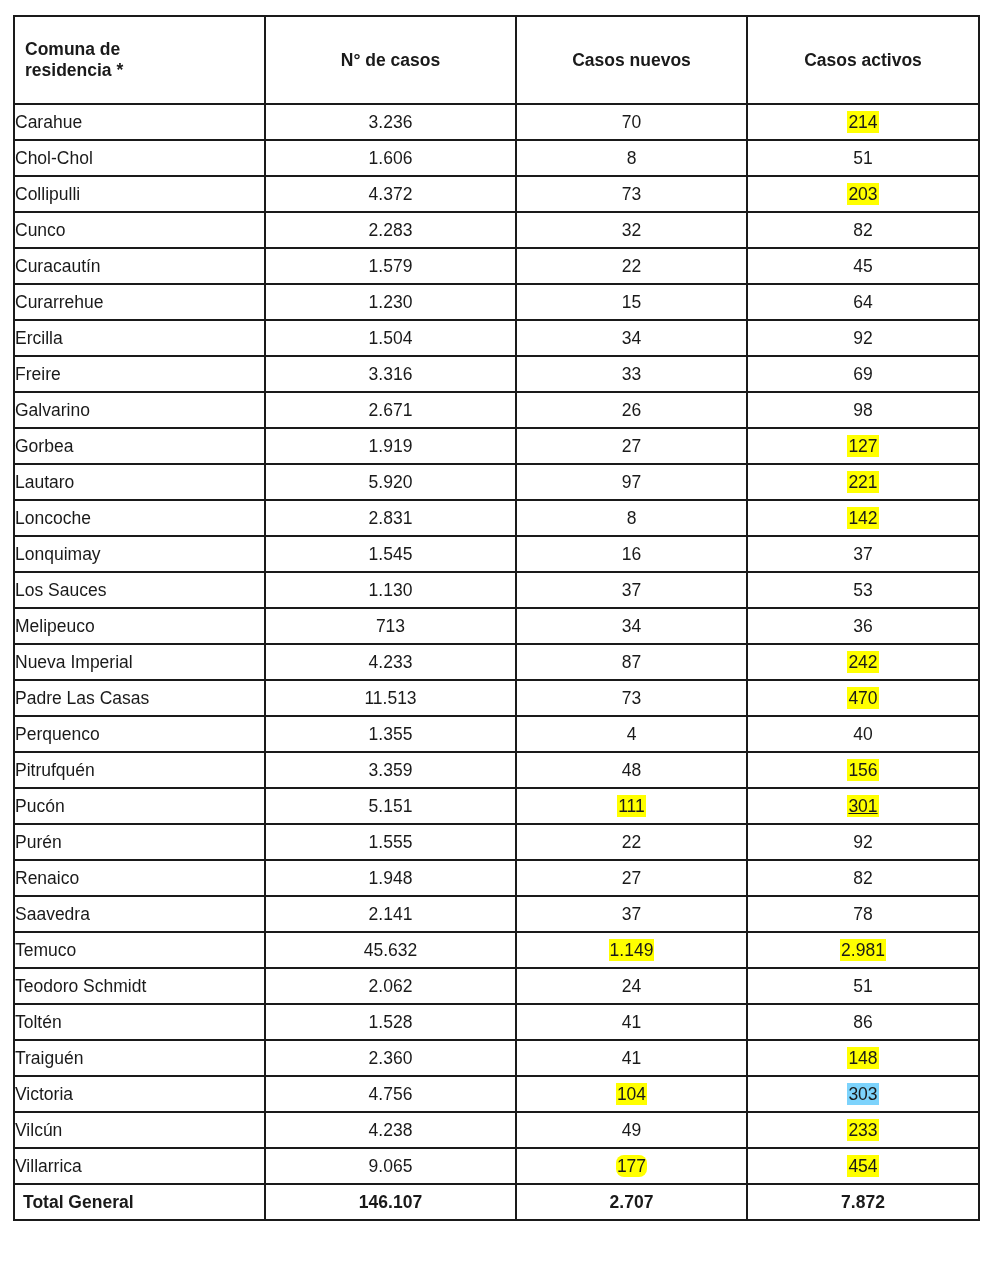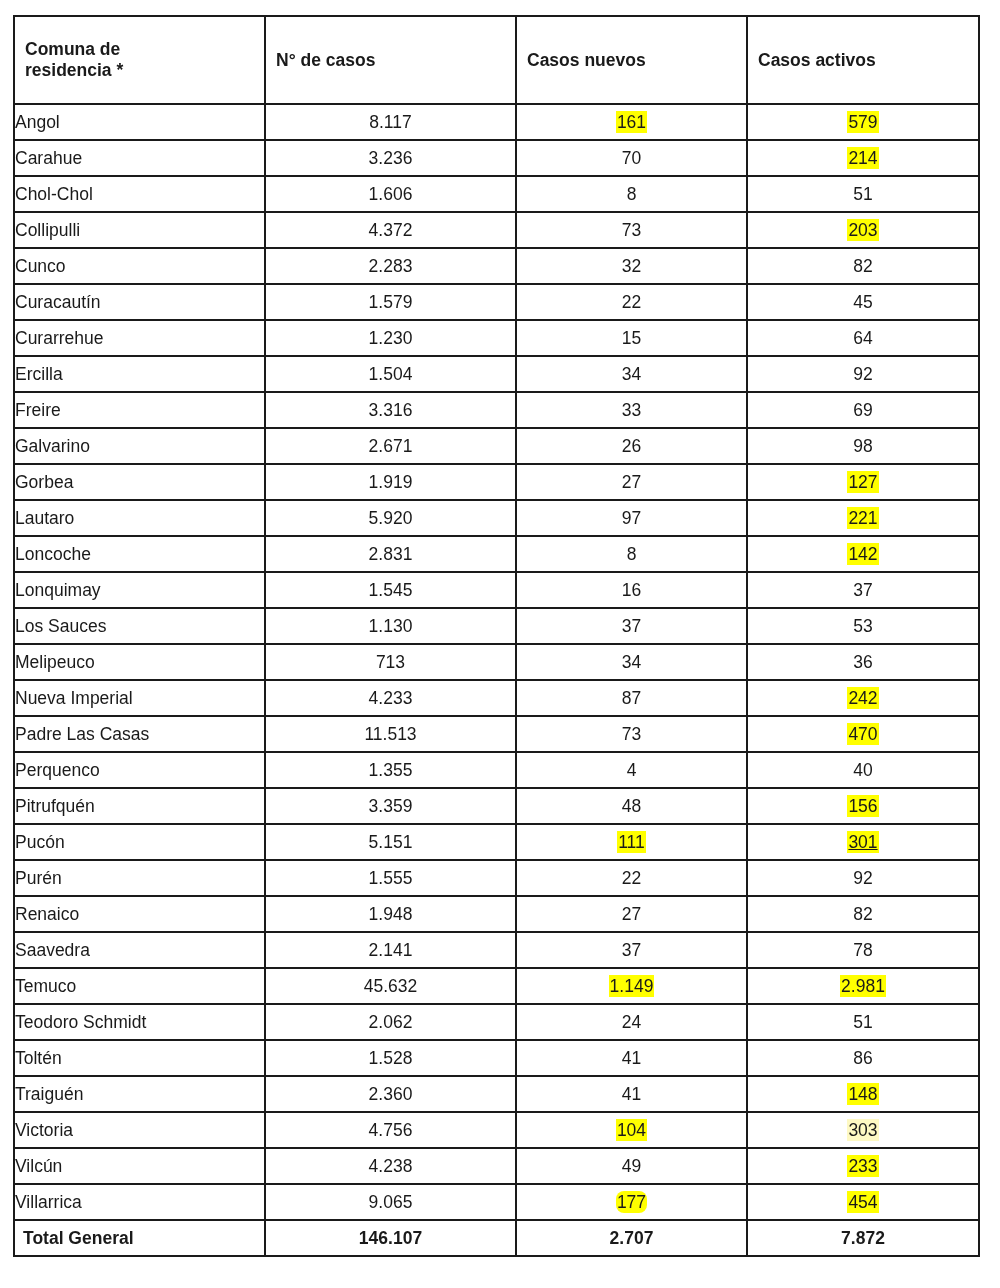"N° de casos" th.th-num { text-align: left -> center }
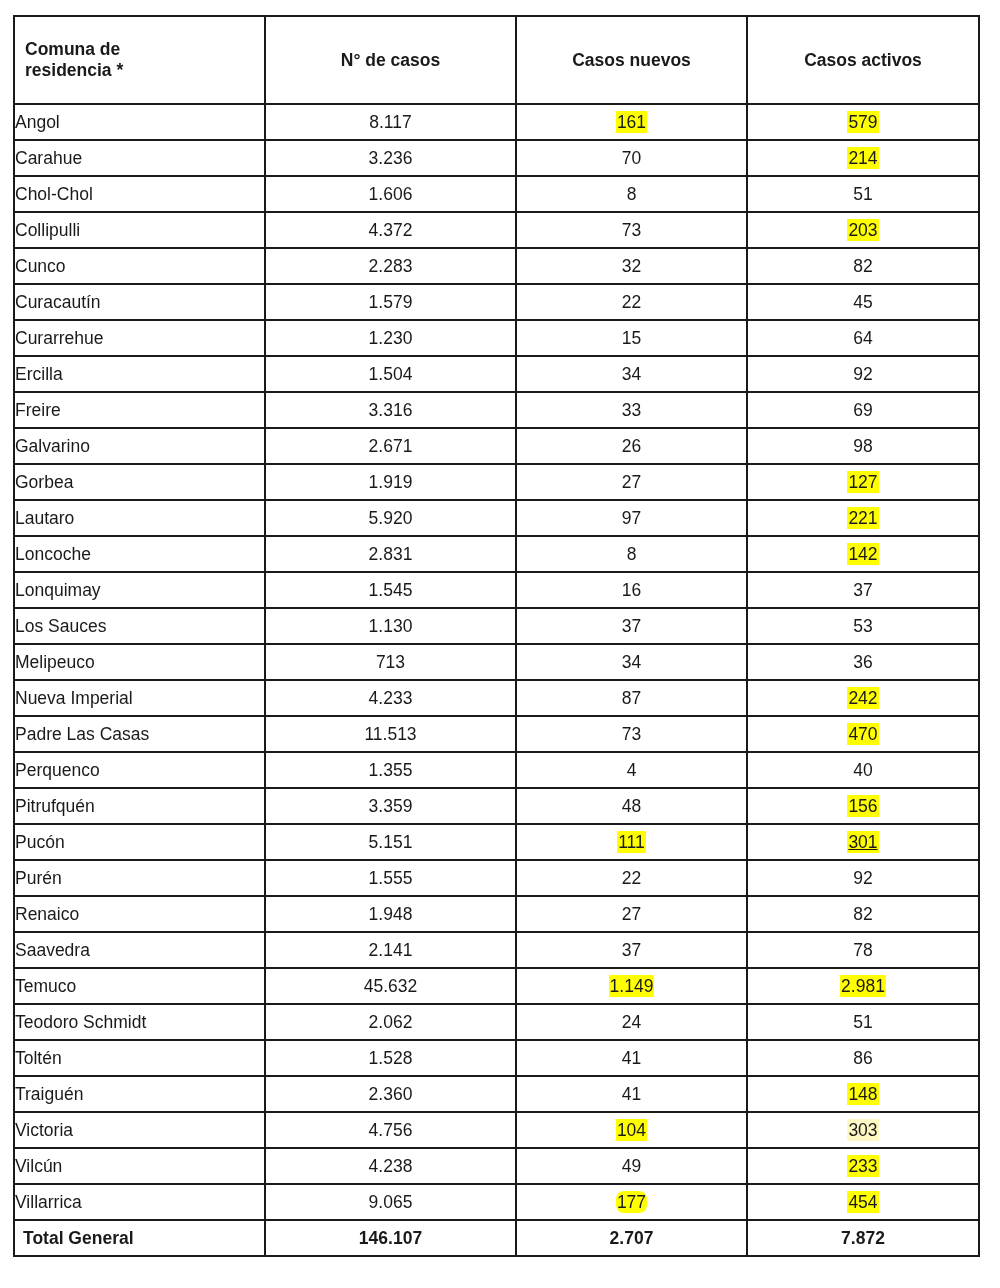"Angol" tr { html: <tr> <td>Angol</td> <td>8.117</td> <td><span>161</span></td> <td><span>579</span></td> </tr> -> none }
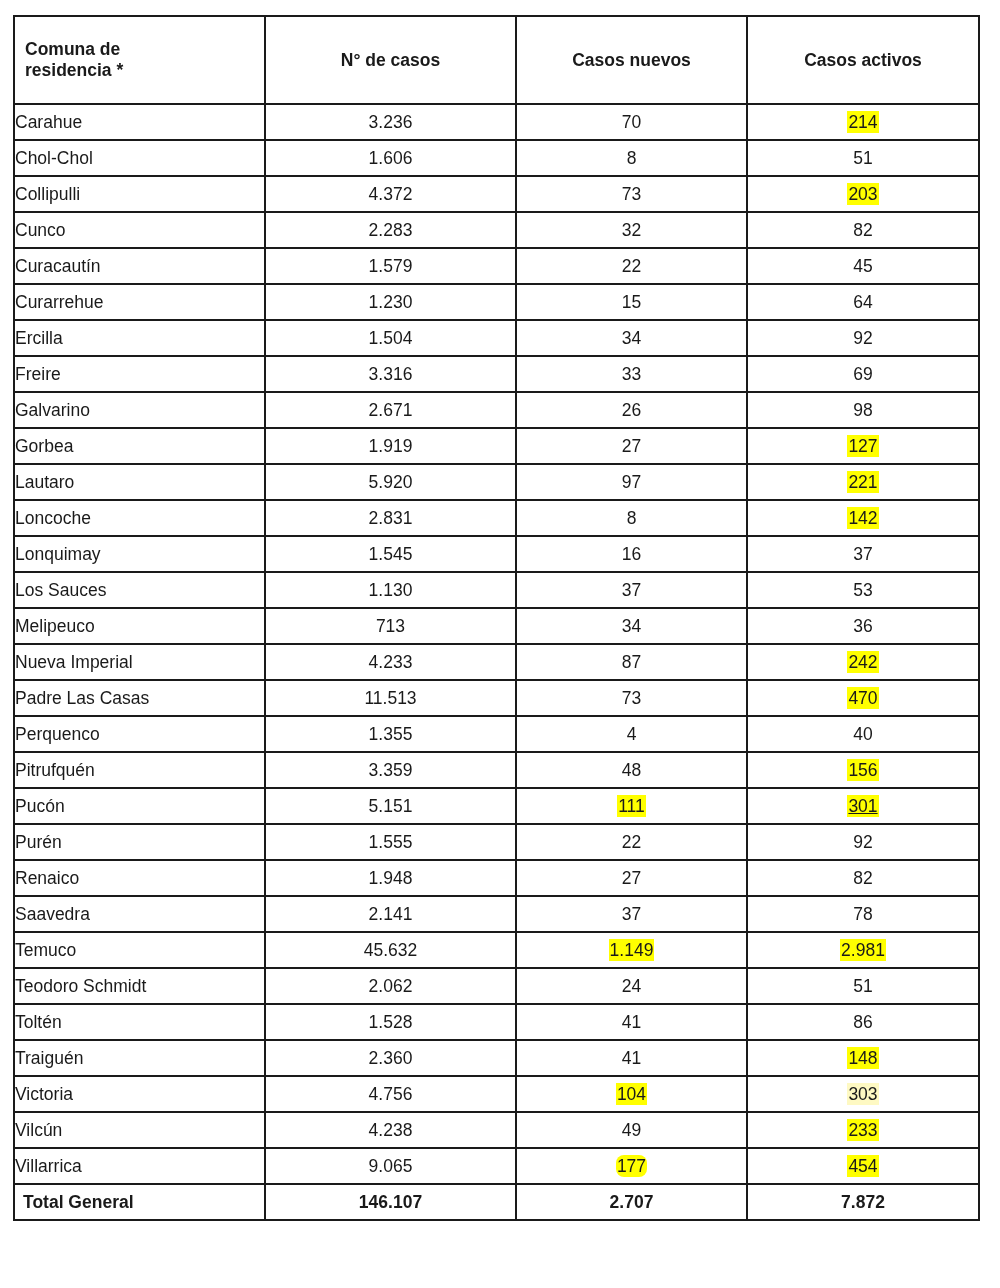"303" span.hl { background-color: #fef9c3 -> #7dd3fc }
